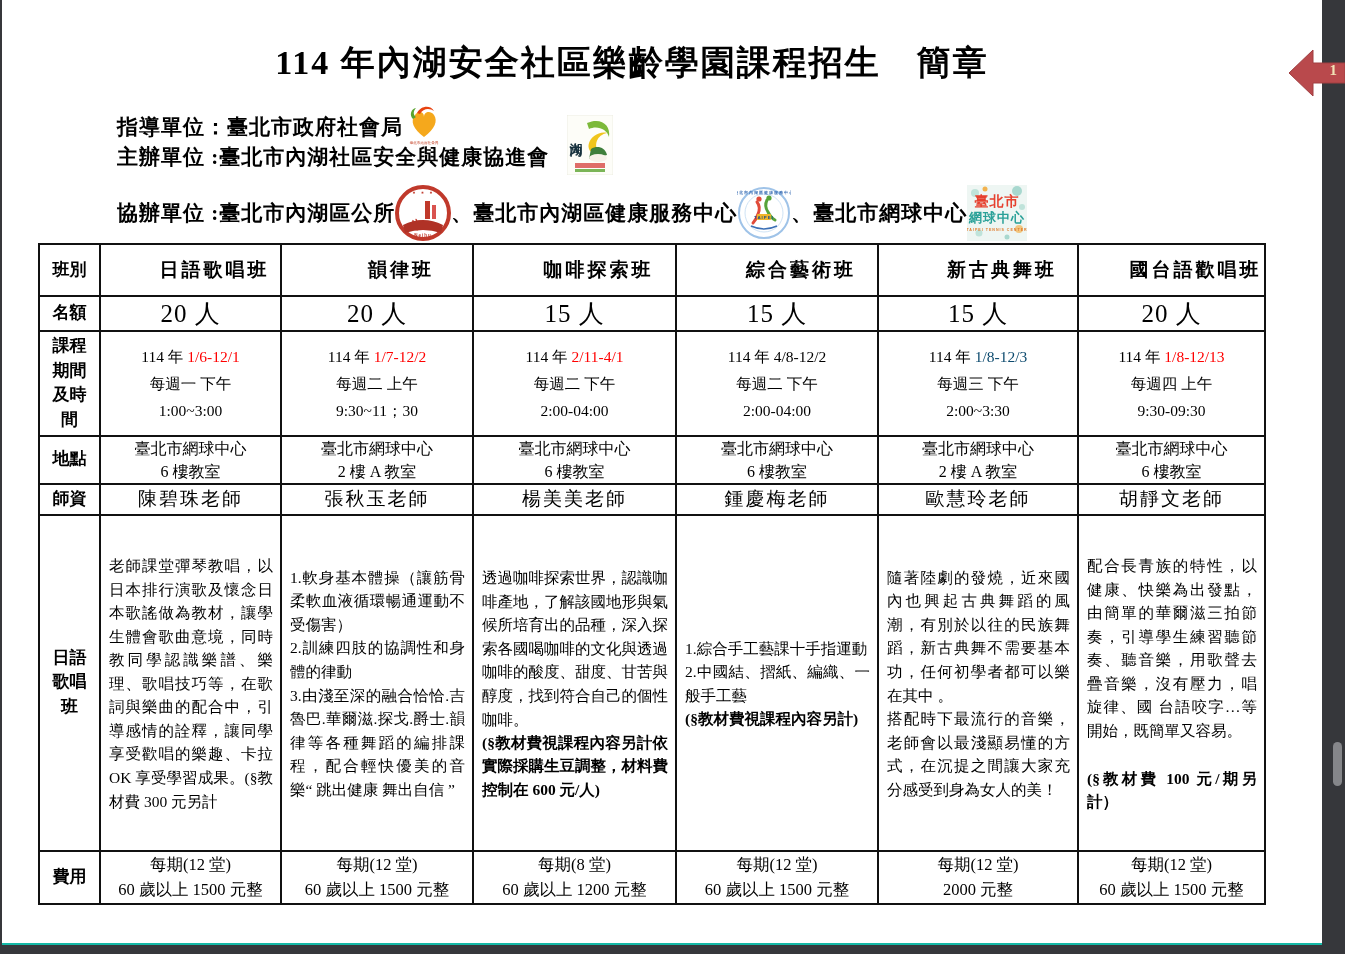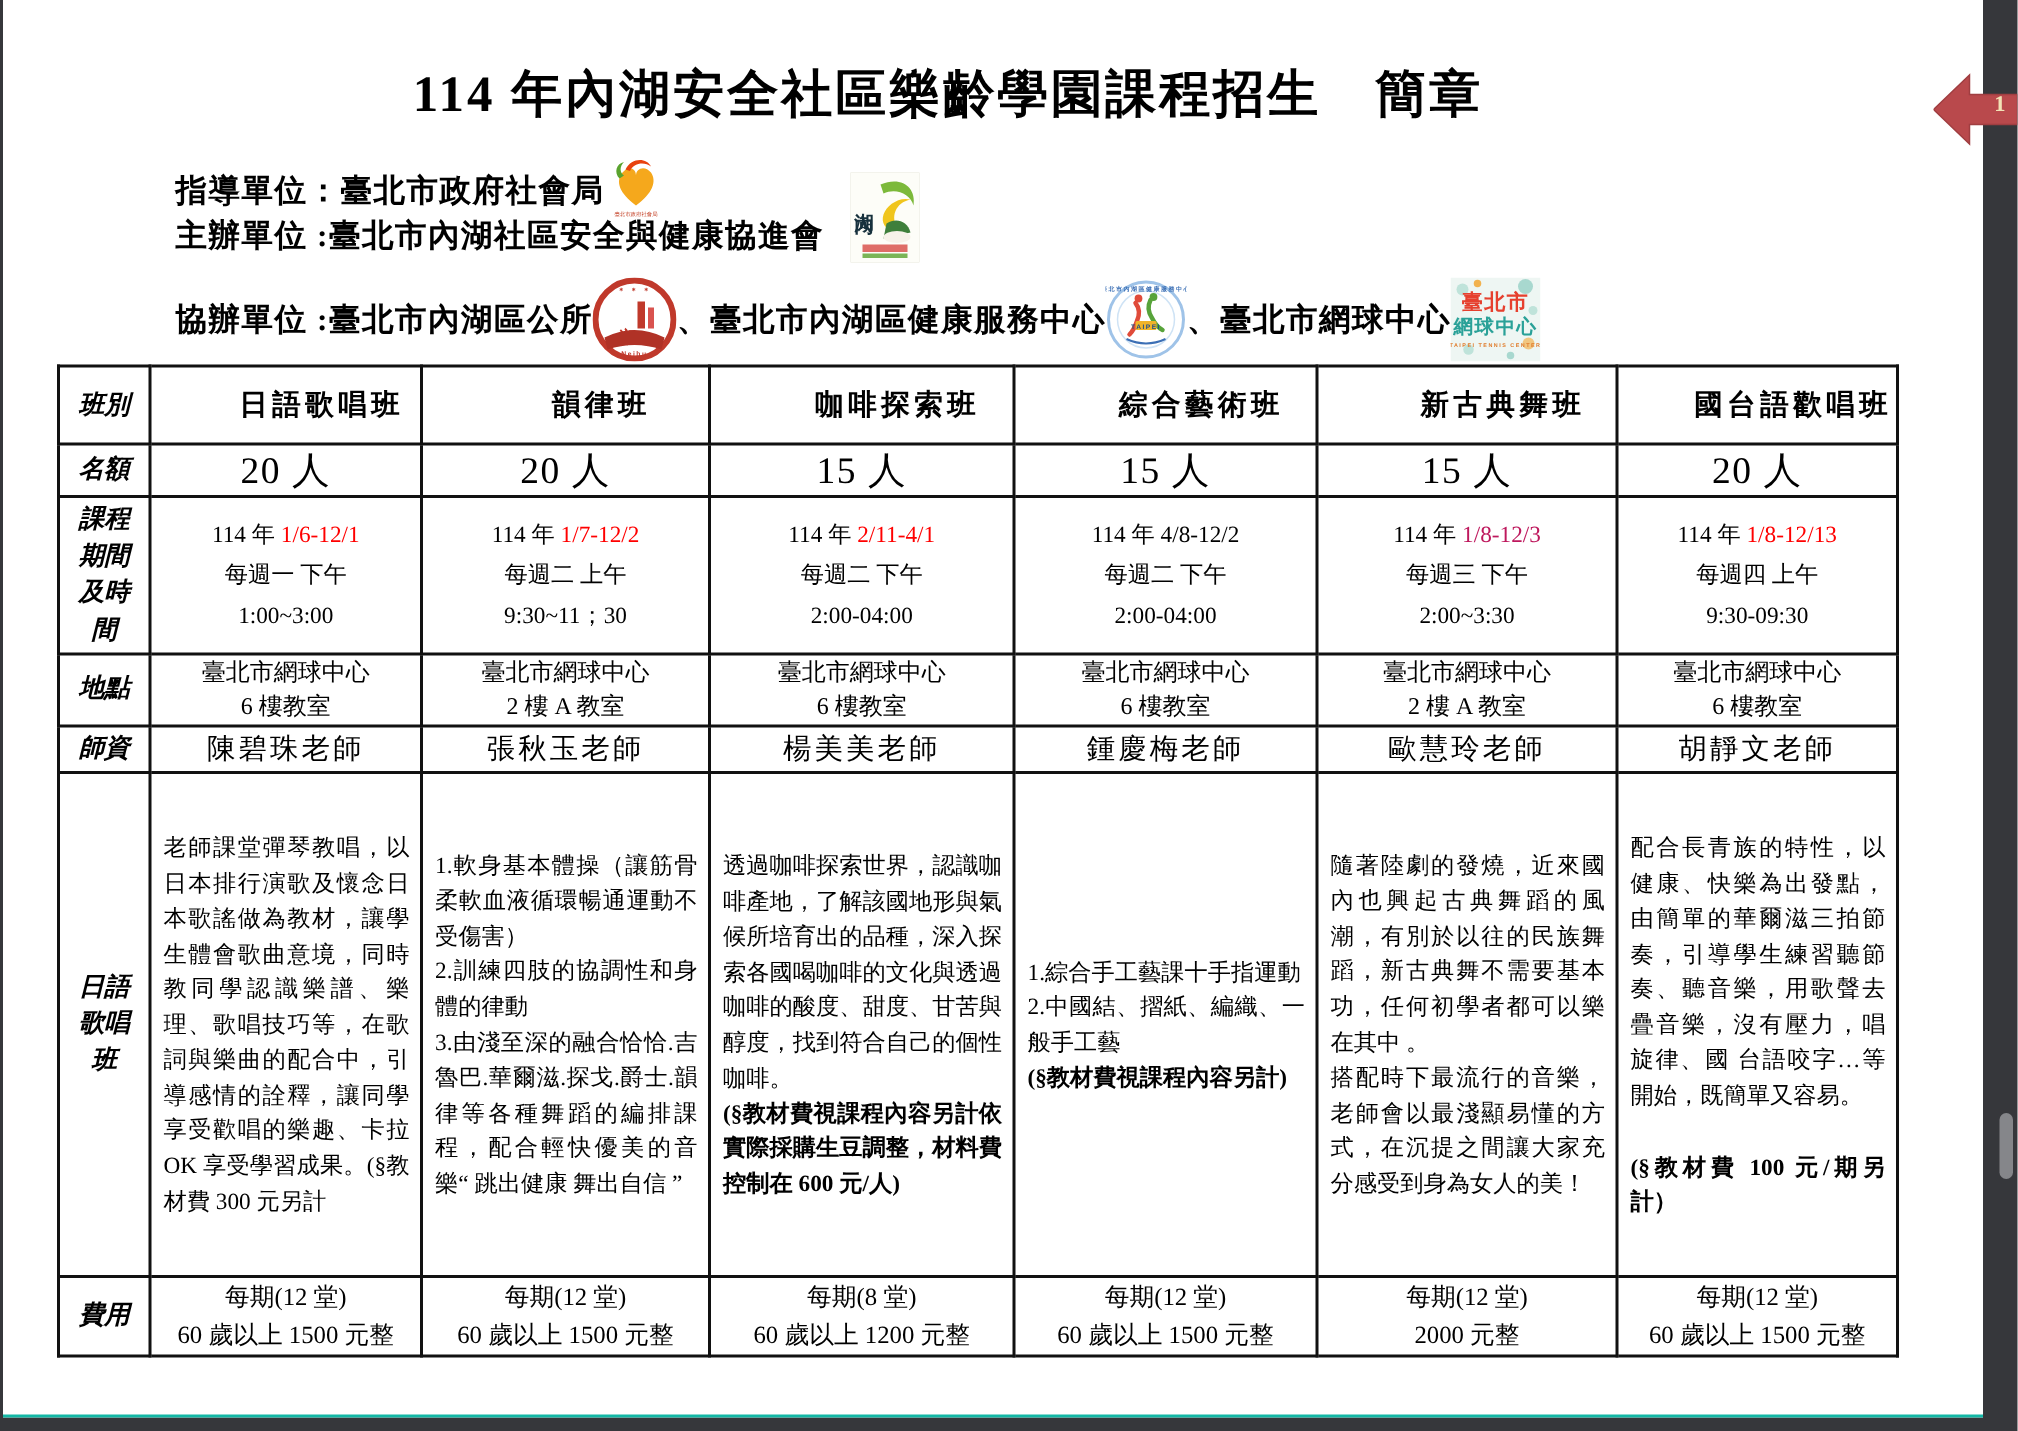"班別" th.rowhead { font-style: italic -> none }
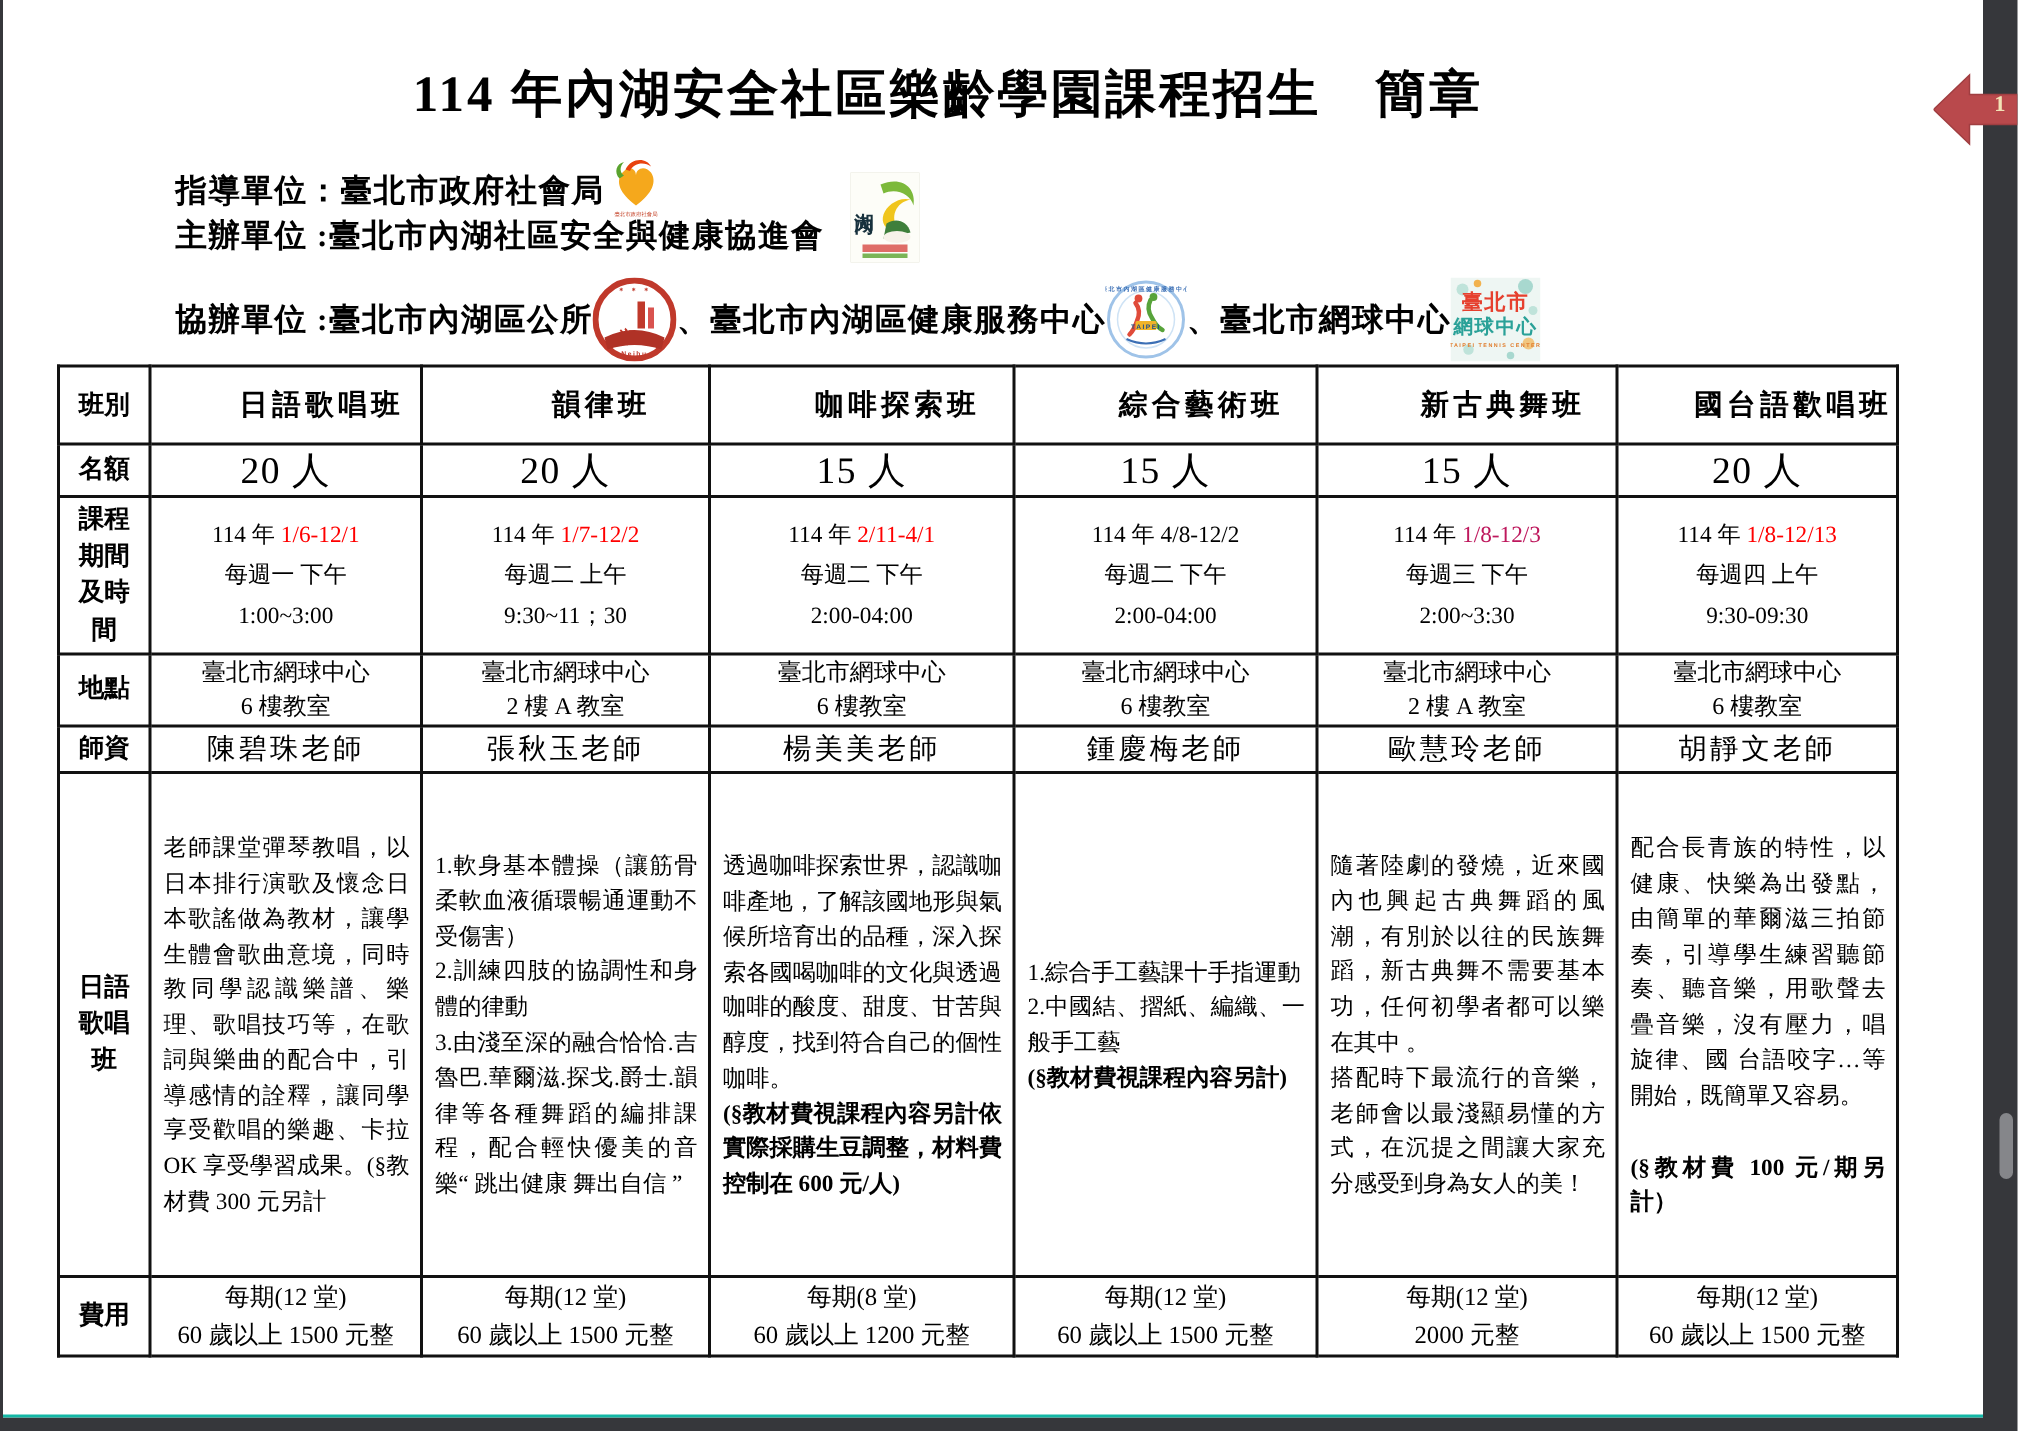"1/8-12/3" span { color: #be185d -> #0c4a6e }
